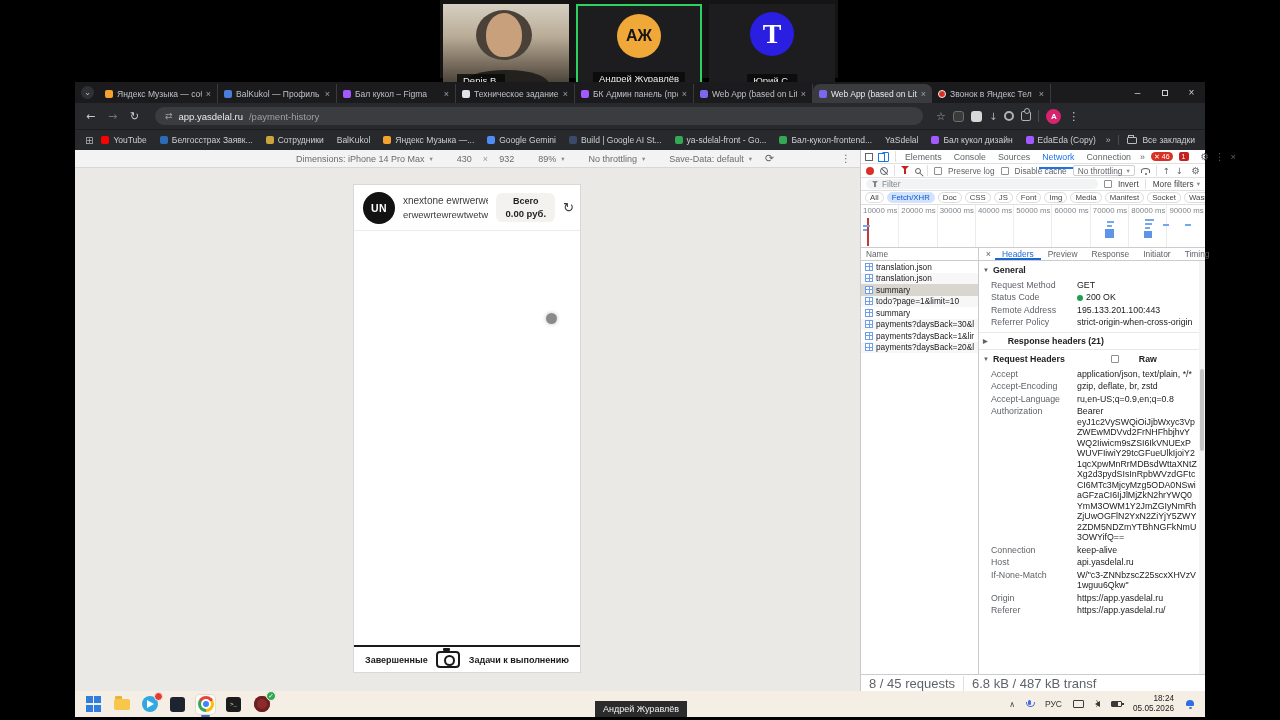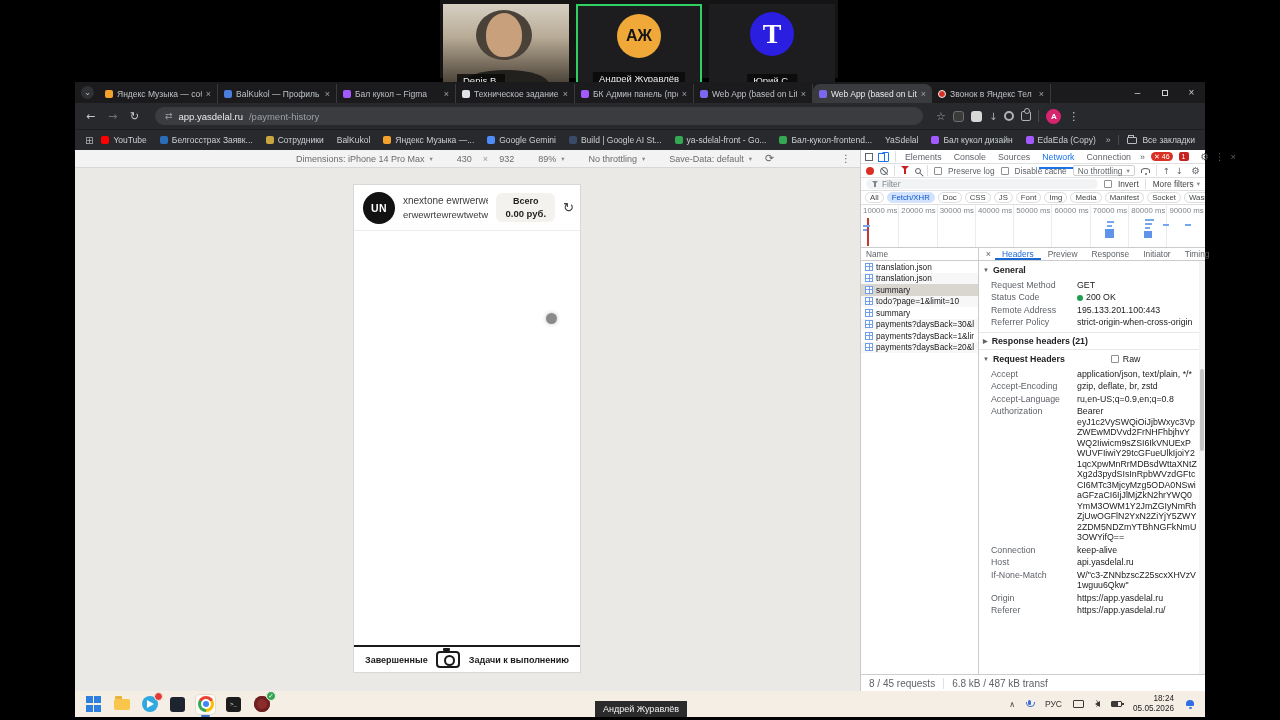"Response headers (21)" .resp-row { gap: 4px -> 20px }
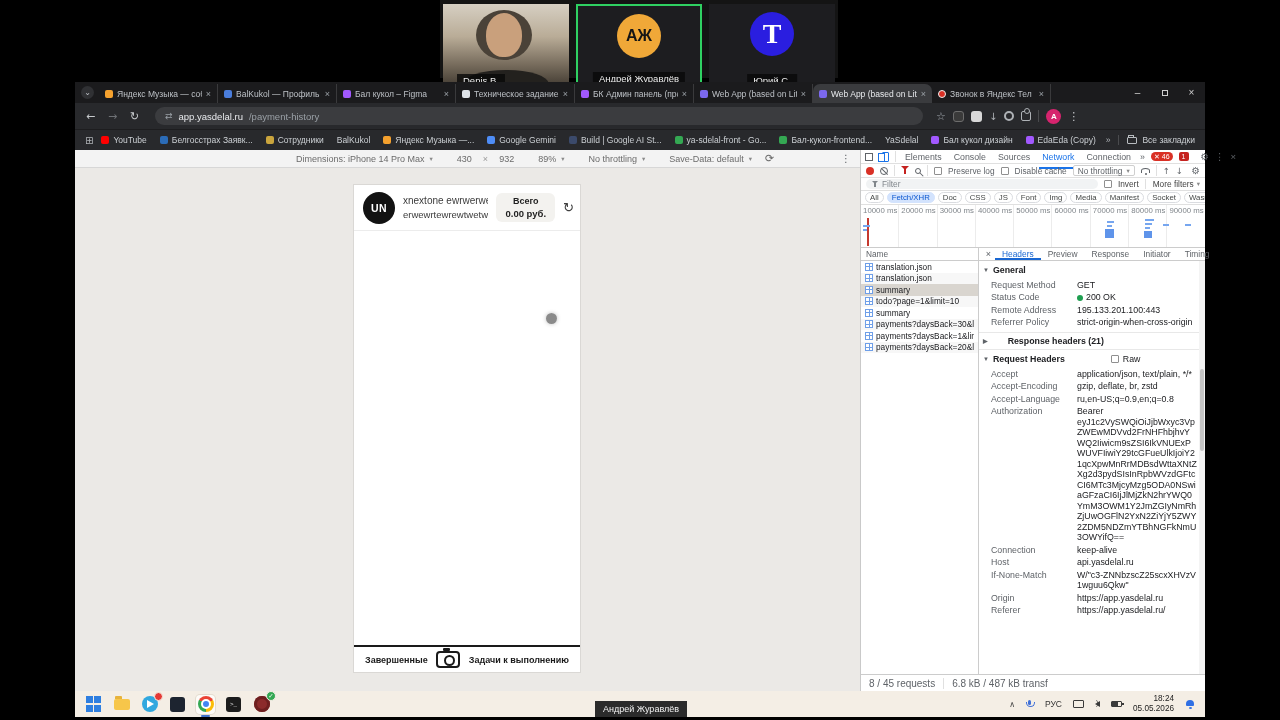"Raw" .raw-wrap { font-weight: normal -> bold; gap: 4px -> 20px }
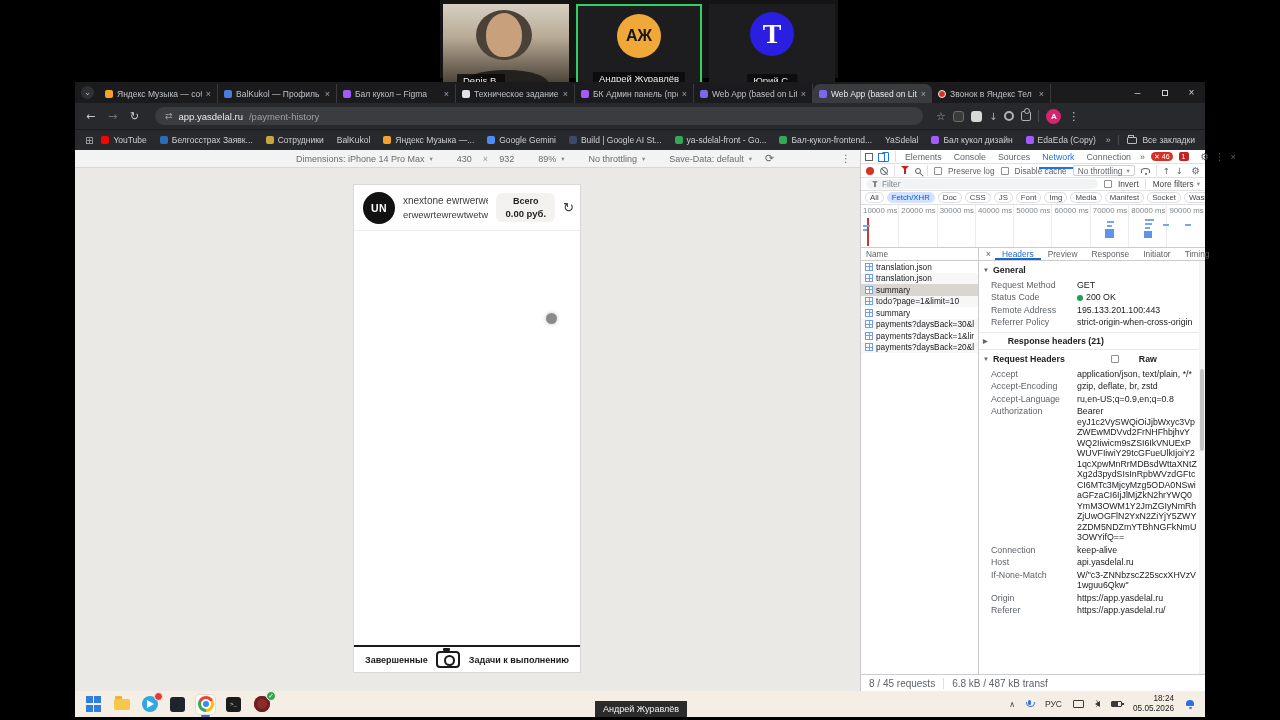"8 / 45 requests" .dt-status { font-size: 10px -> 13px }
